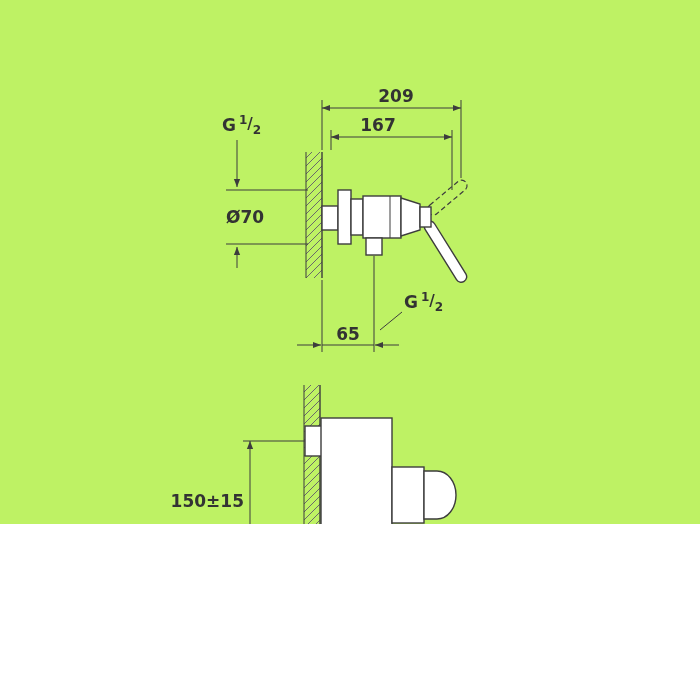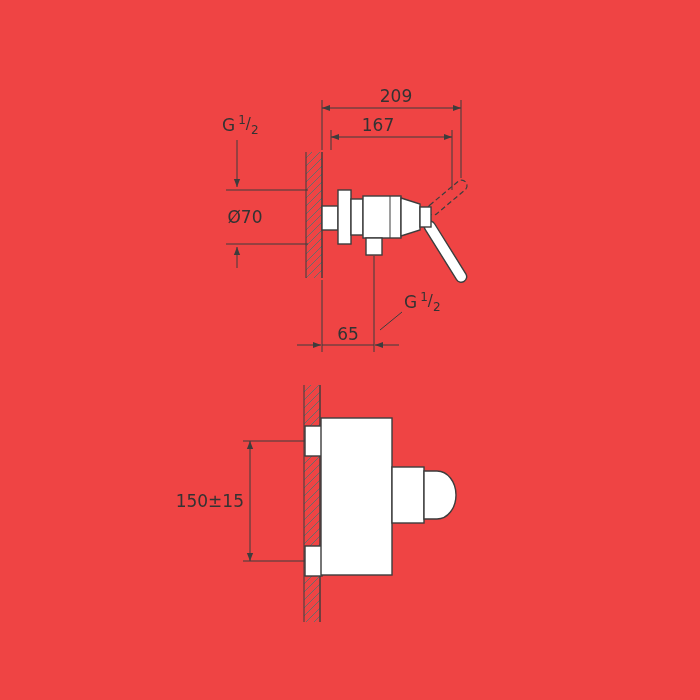"209" .stage { background: #ef4444 -> #bef264; font-weight: none -> bold; height: 700px -> 524px }
